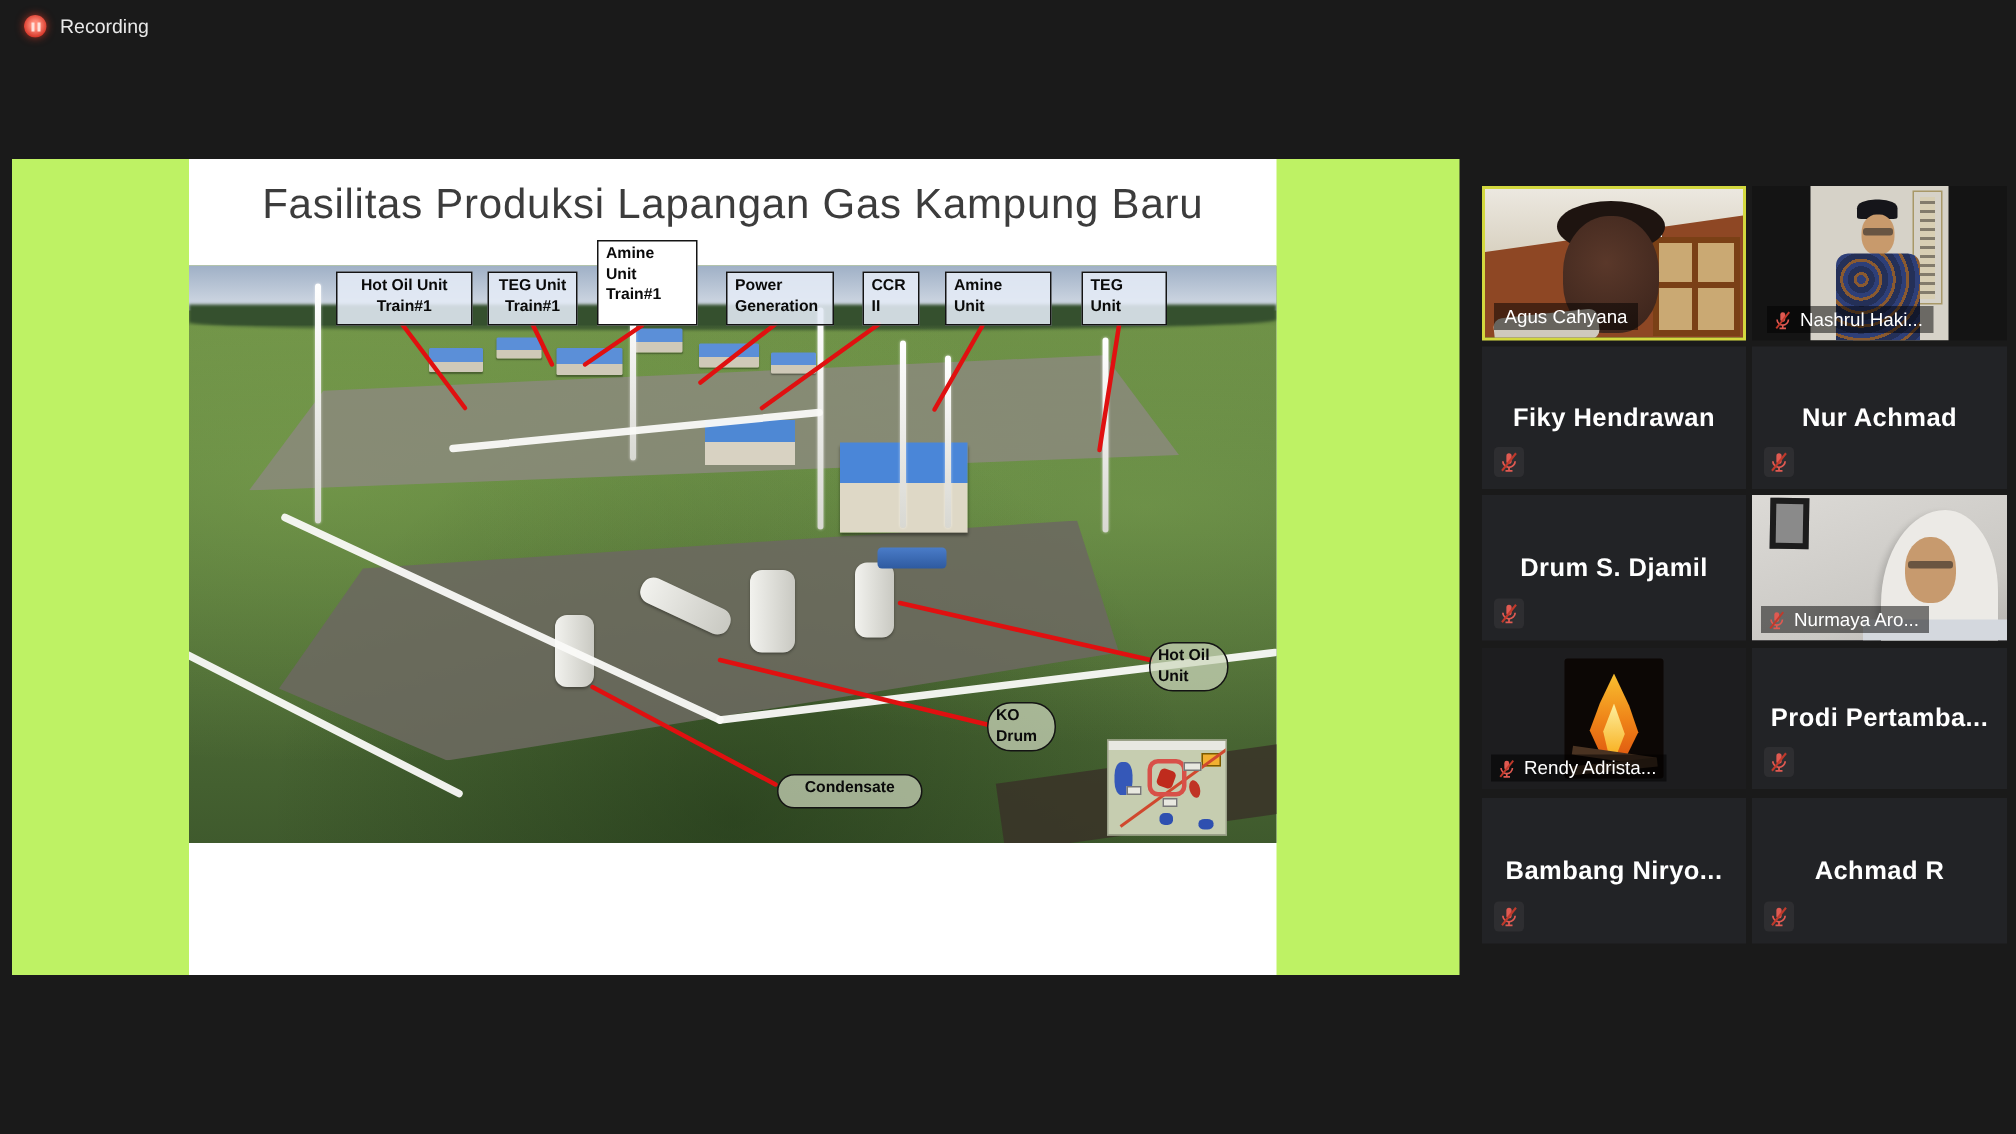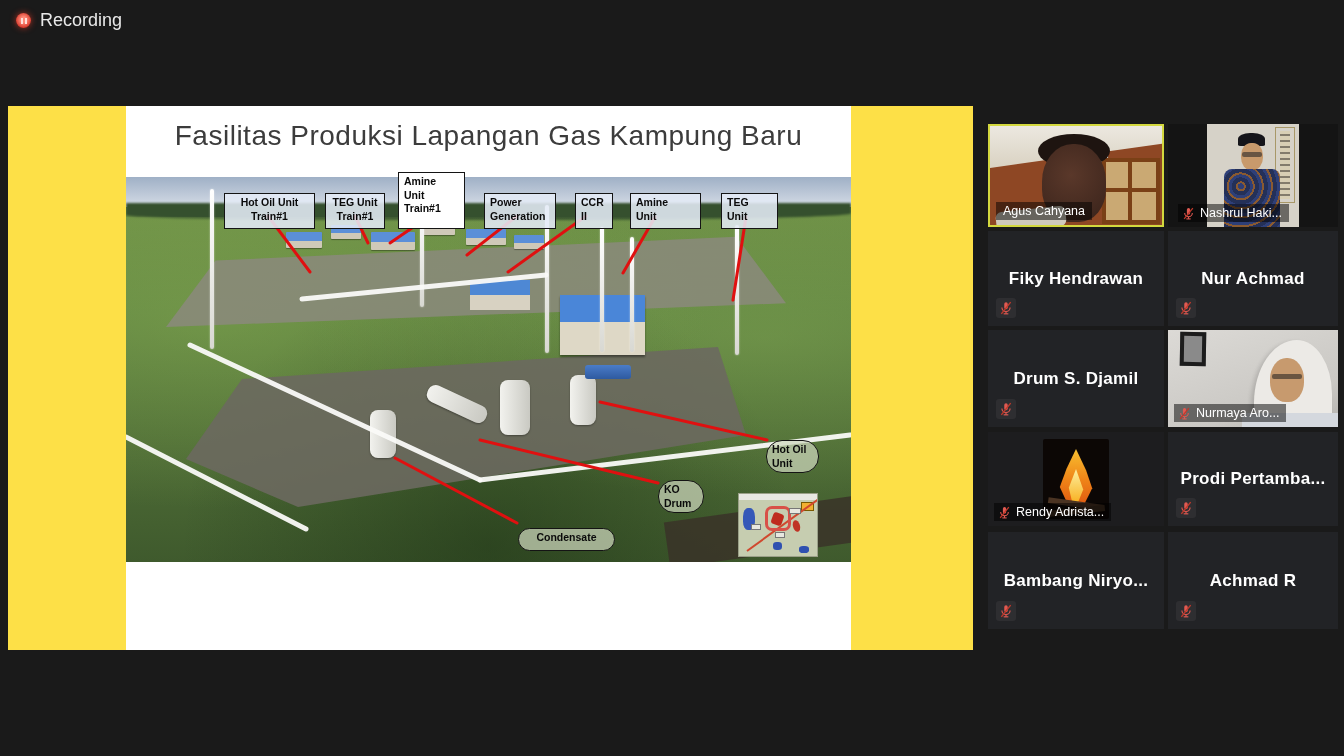"Recording" .rec-label { font-size: 18px -> 13px }
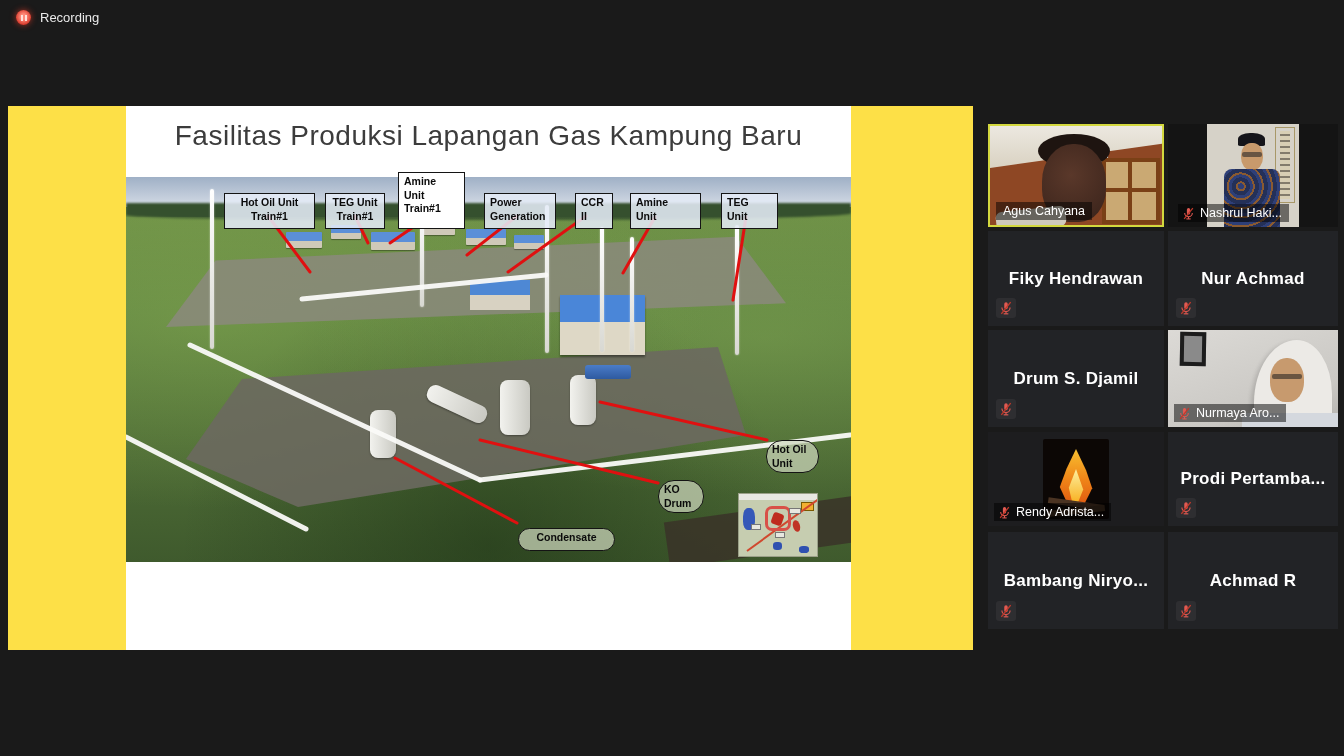"Fasilitas Produksi Lapangan Gas Kampung" .stage { background: #fde047 -> #bef264 }
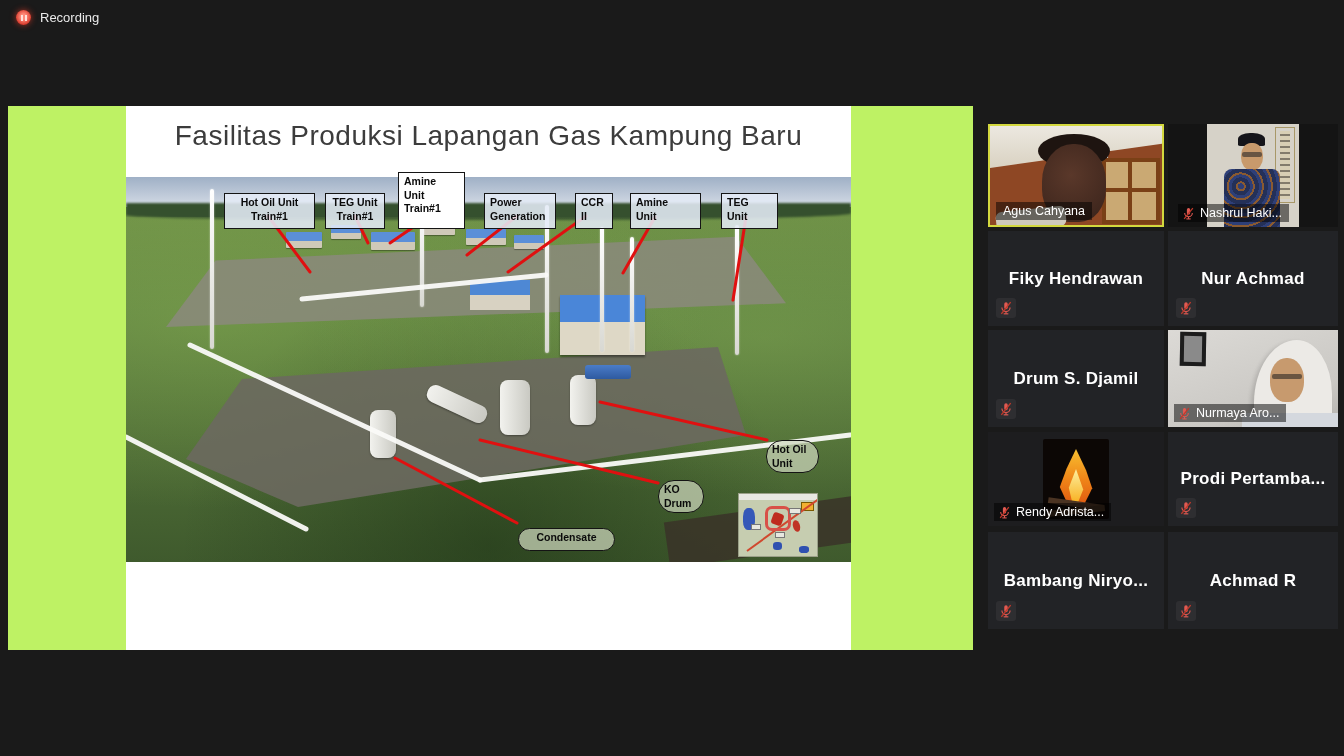"Amine" .unit-label { margin-top: 12px -> none }
